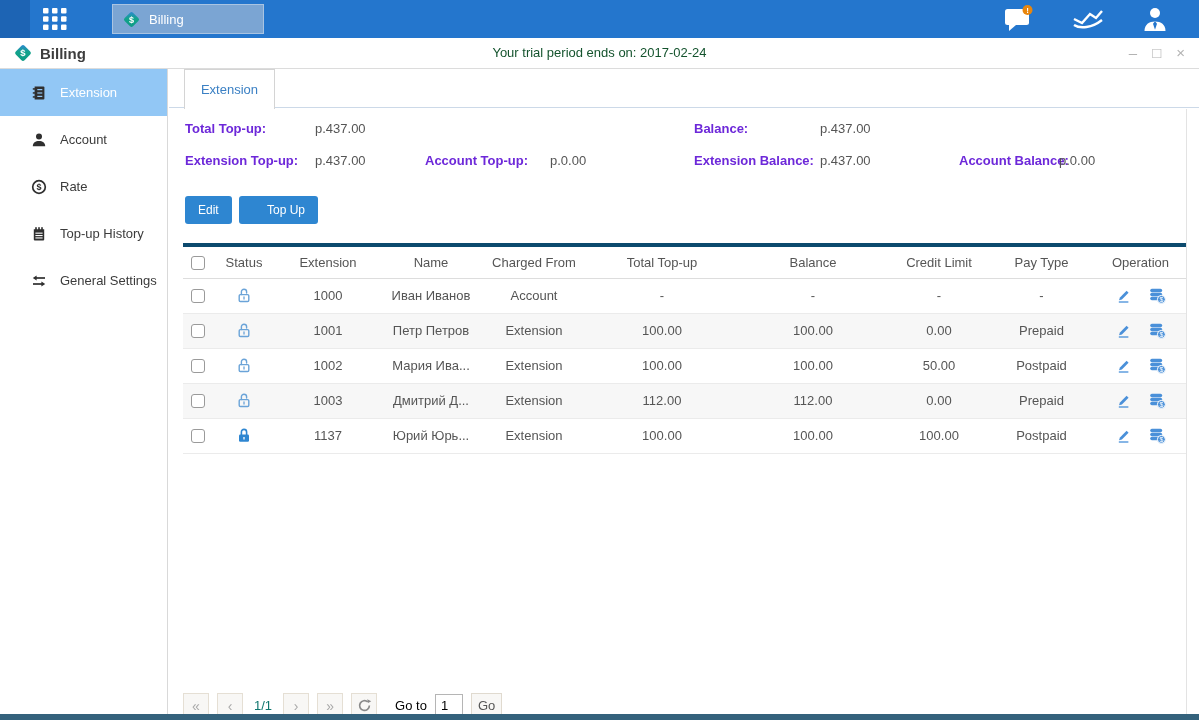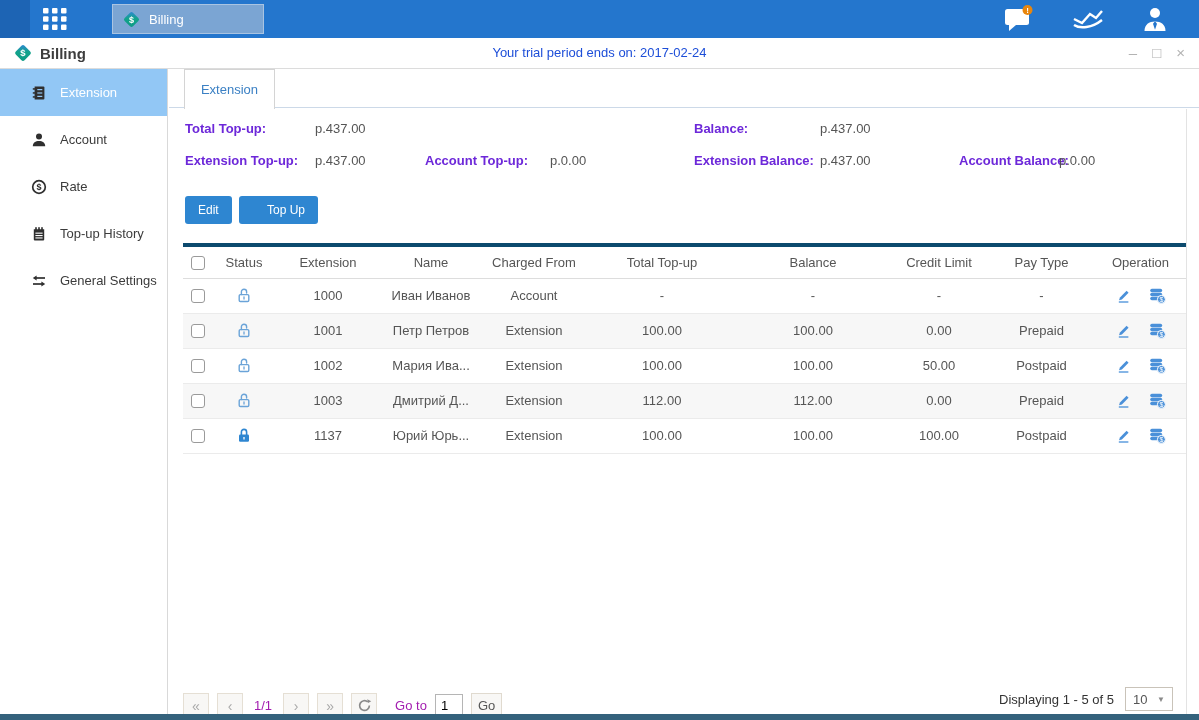"Your trial period ends on:" .trial { color: #1d4ed8 -> #14532d }
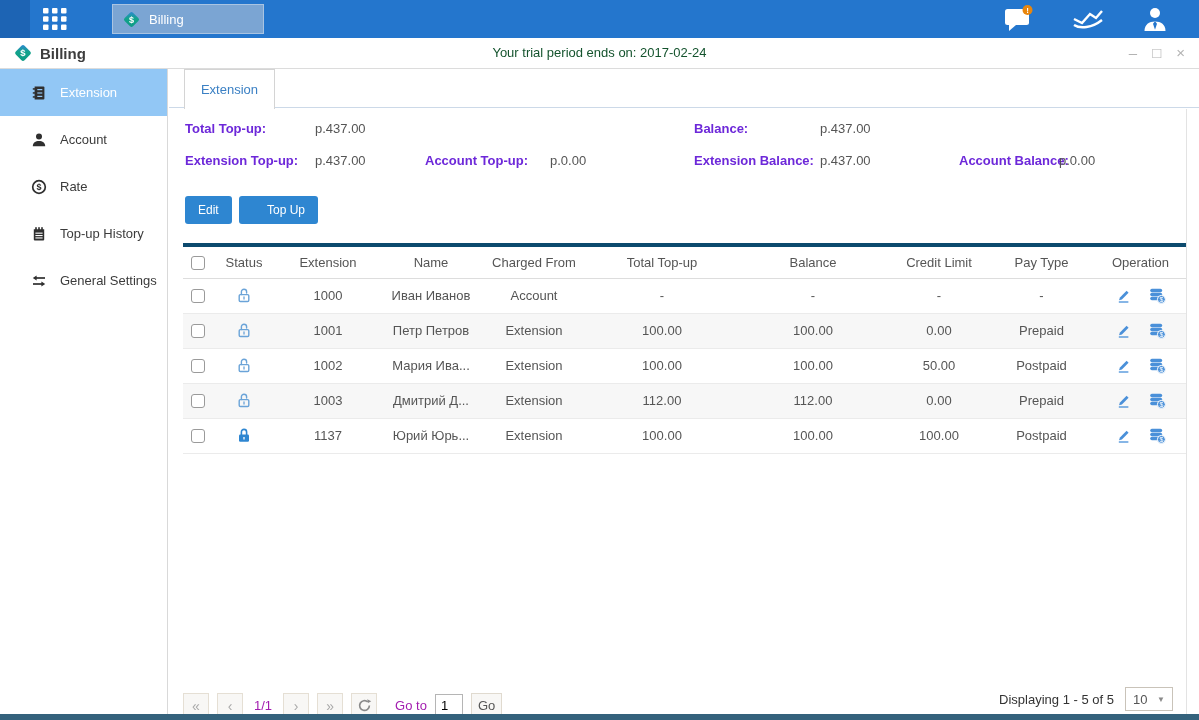"1/1" .page-ind { color: #a21caf -> #0f766e }
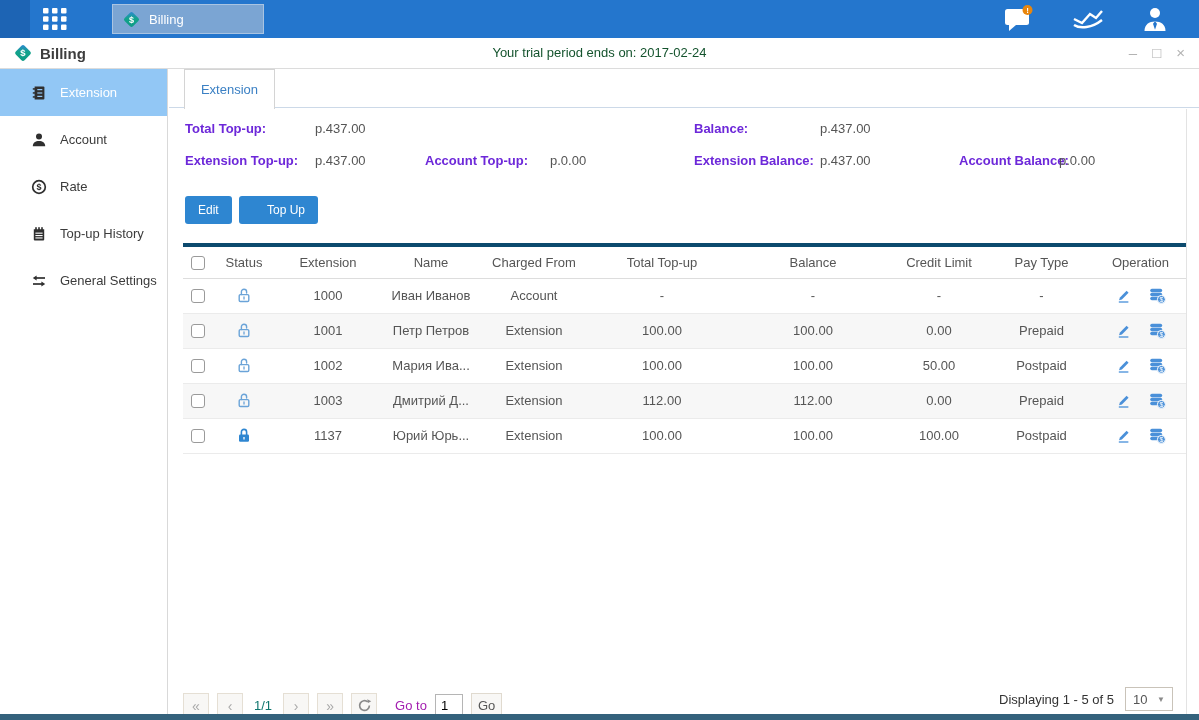"Go to" .goto-label { color: #a21caf -> #000000 }
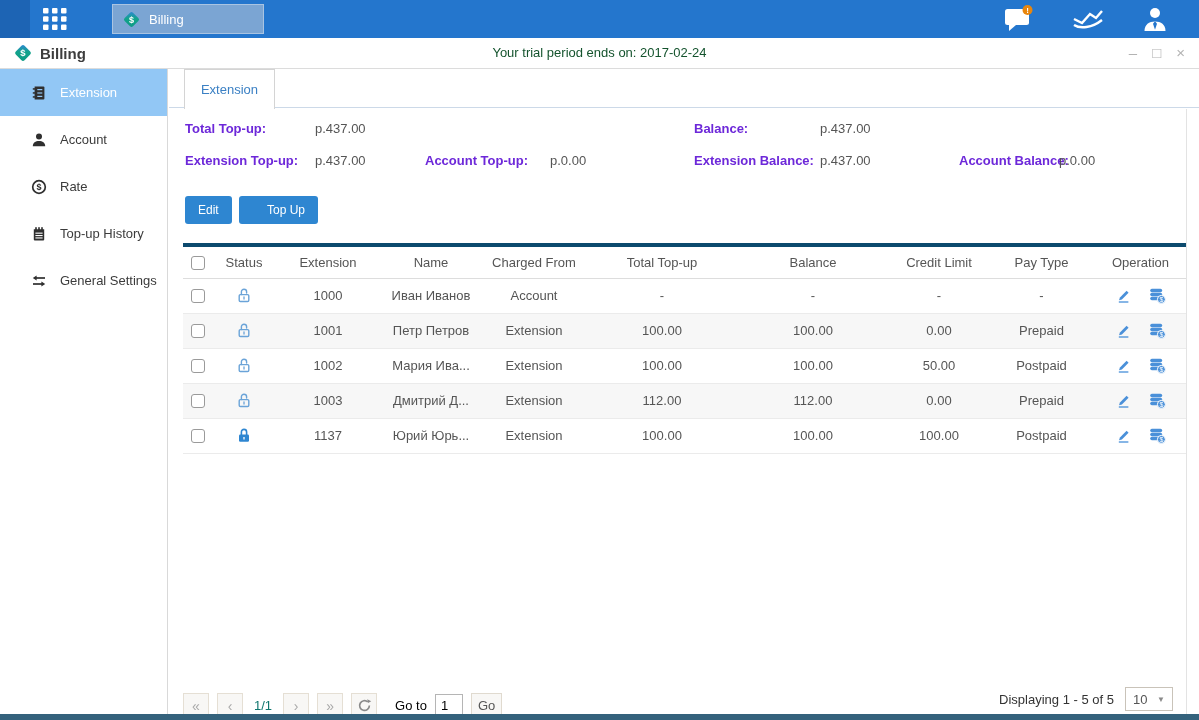"Displaying 1 - 5 of" div.pager-right { html: <div> <span>Displaying 1 - 5 of 5</span> <div> <span>10</span> <span>▼</span> </div> </div> -> none }
